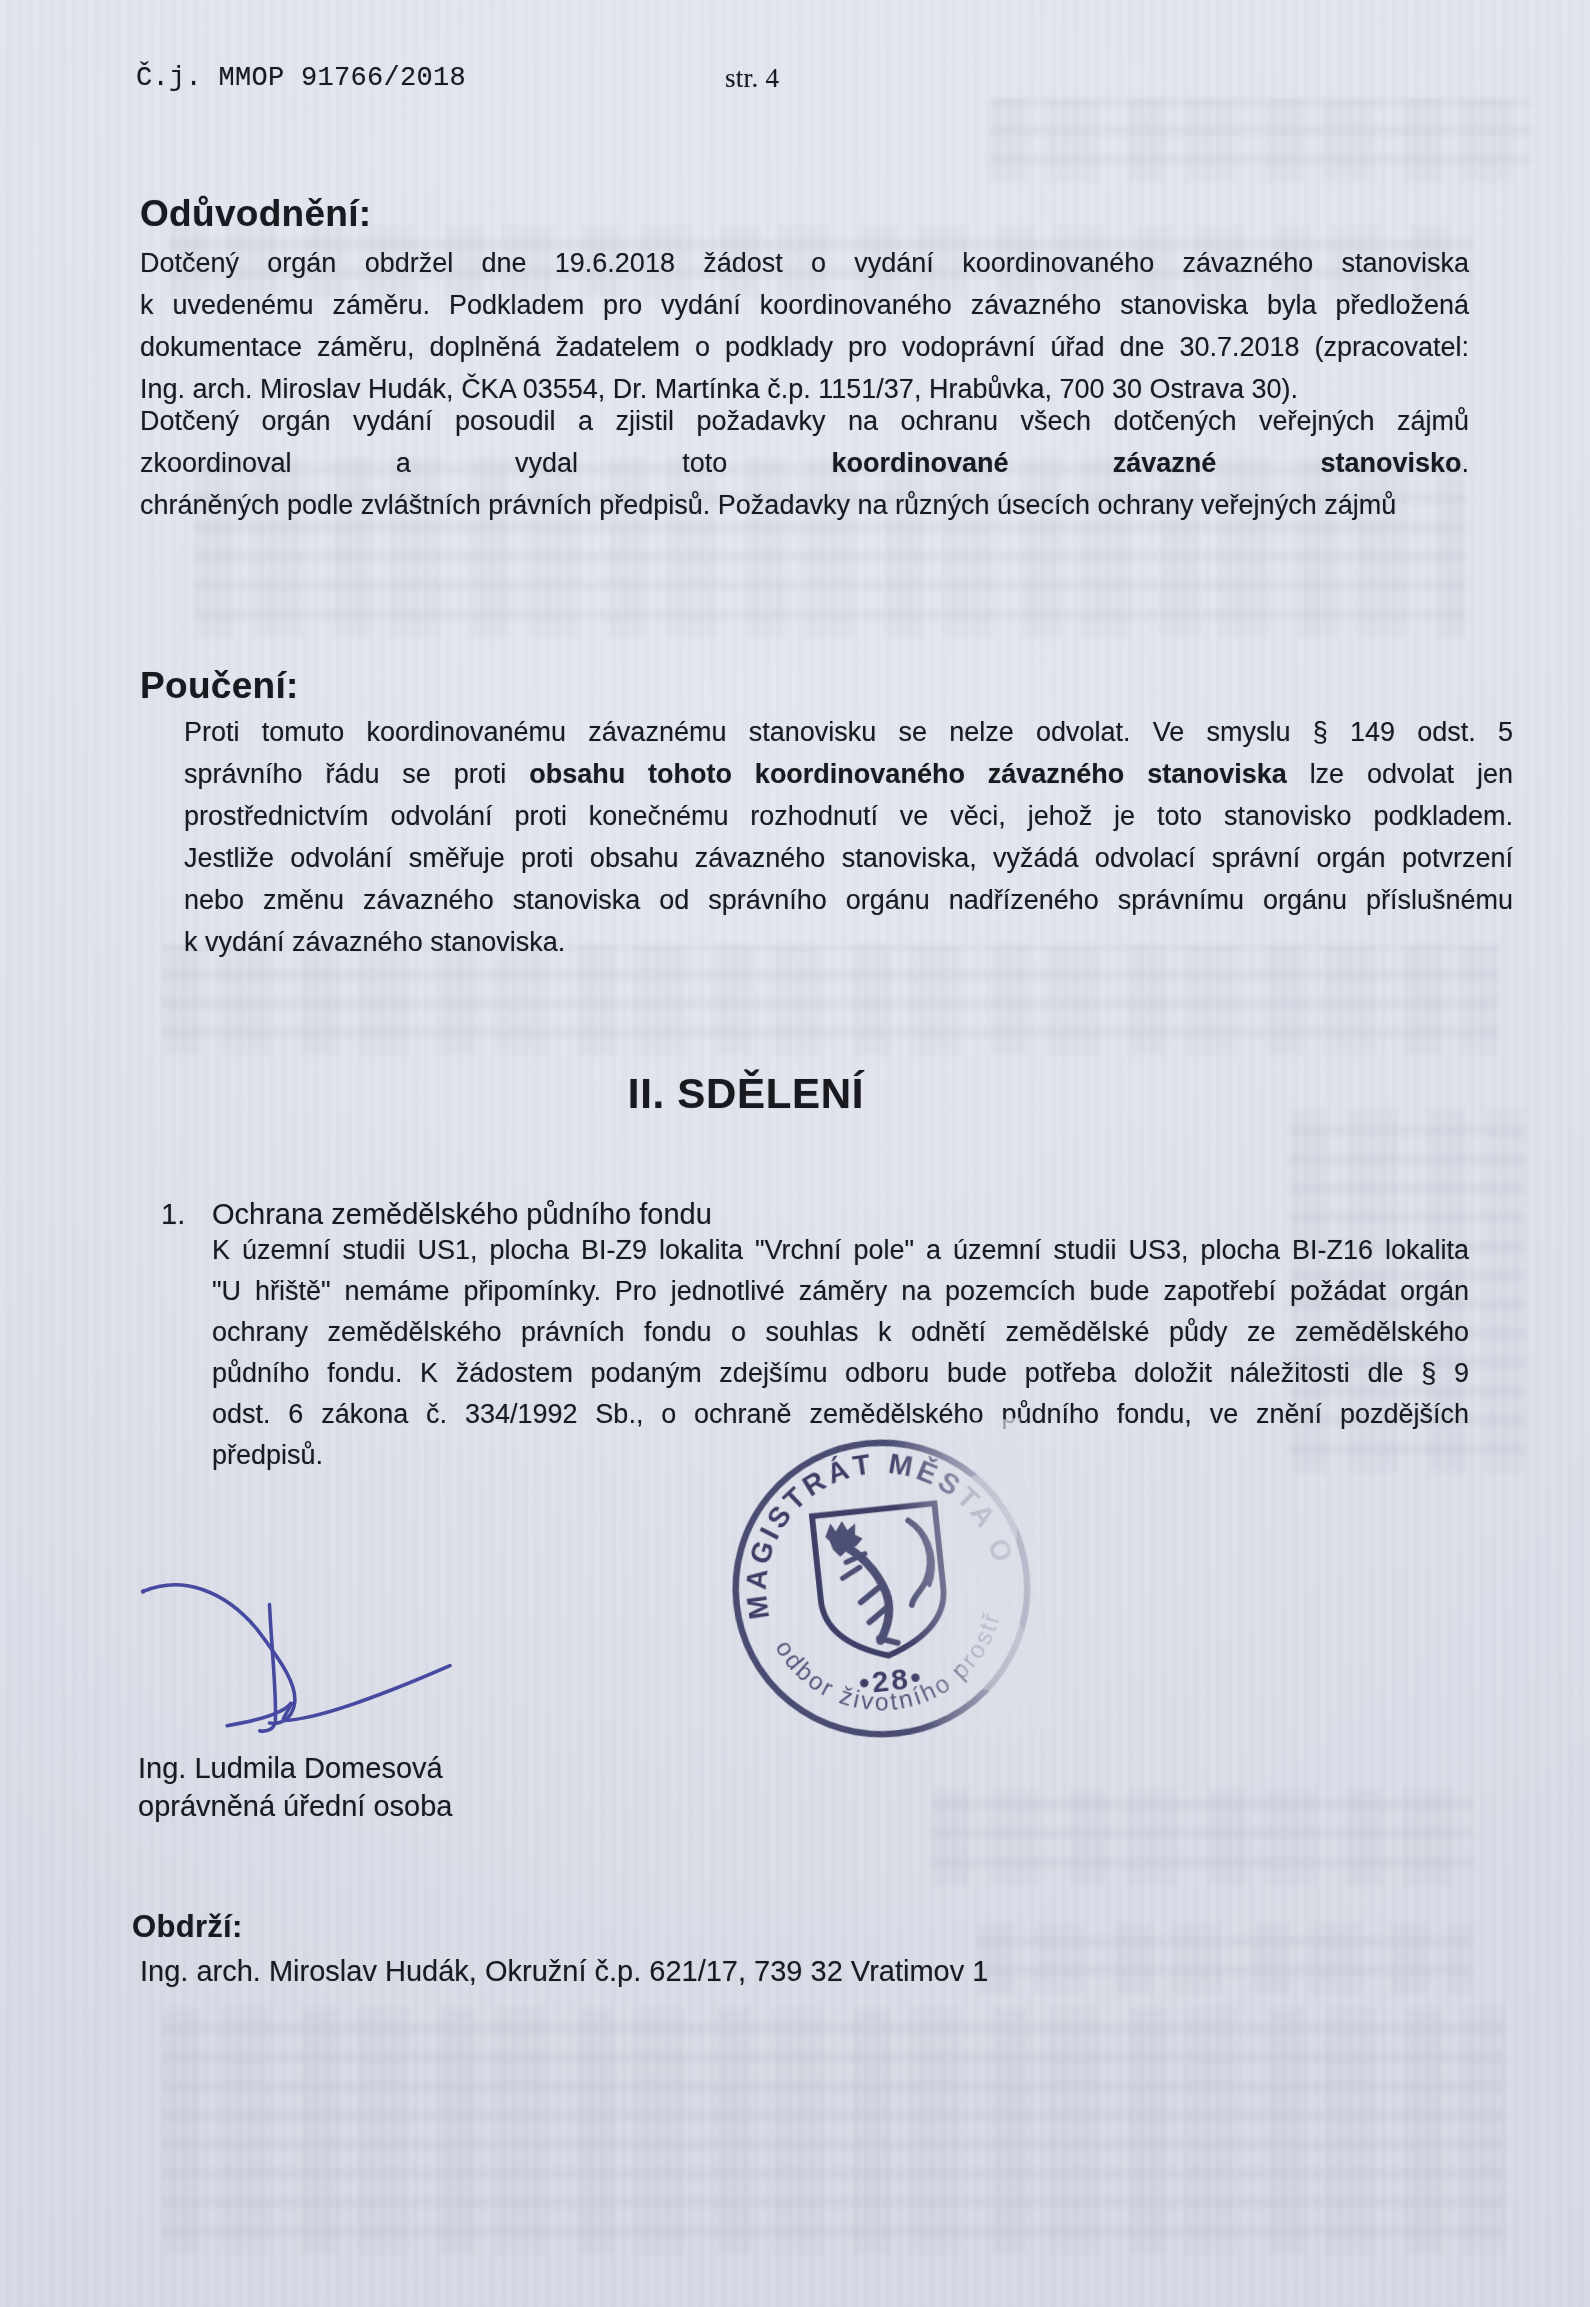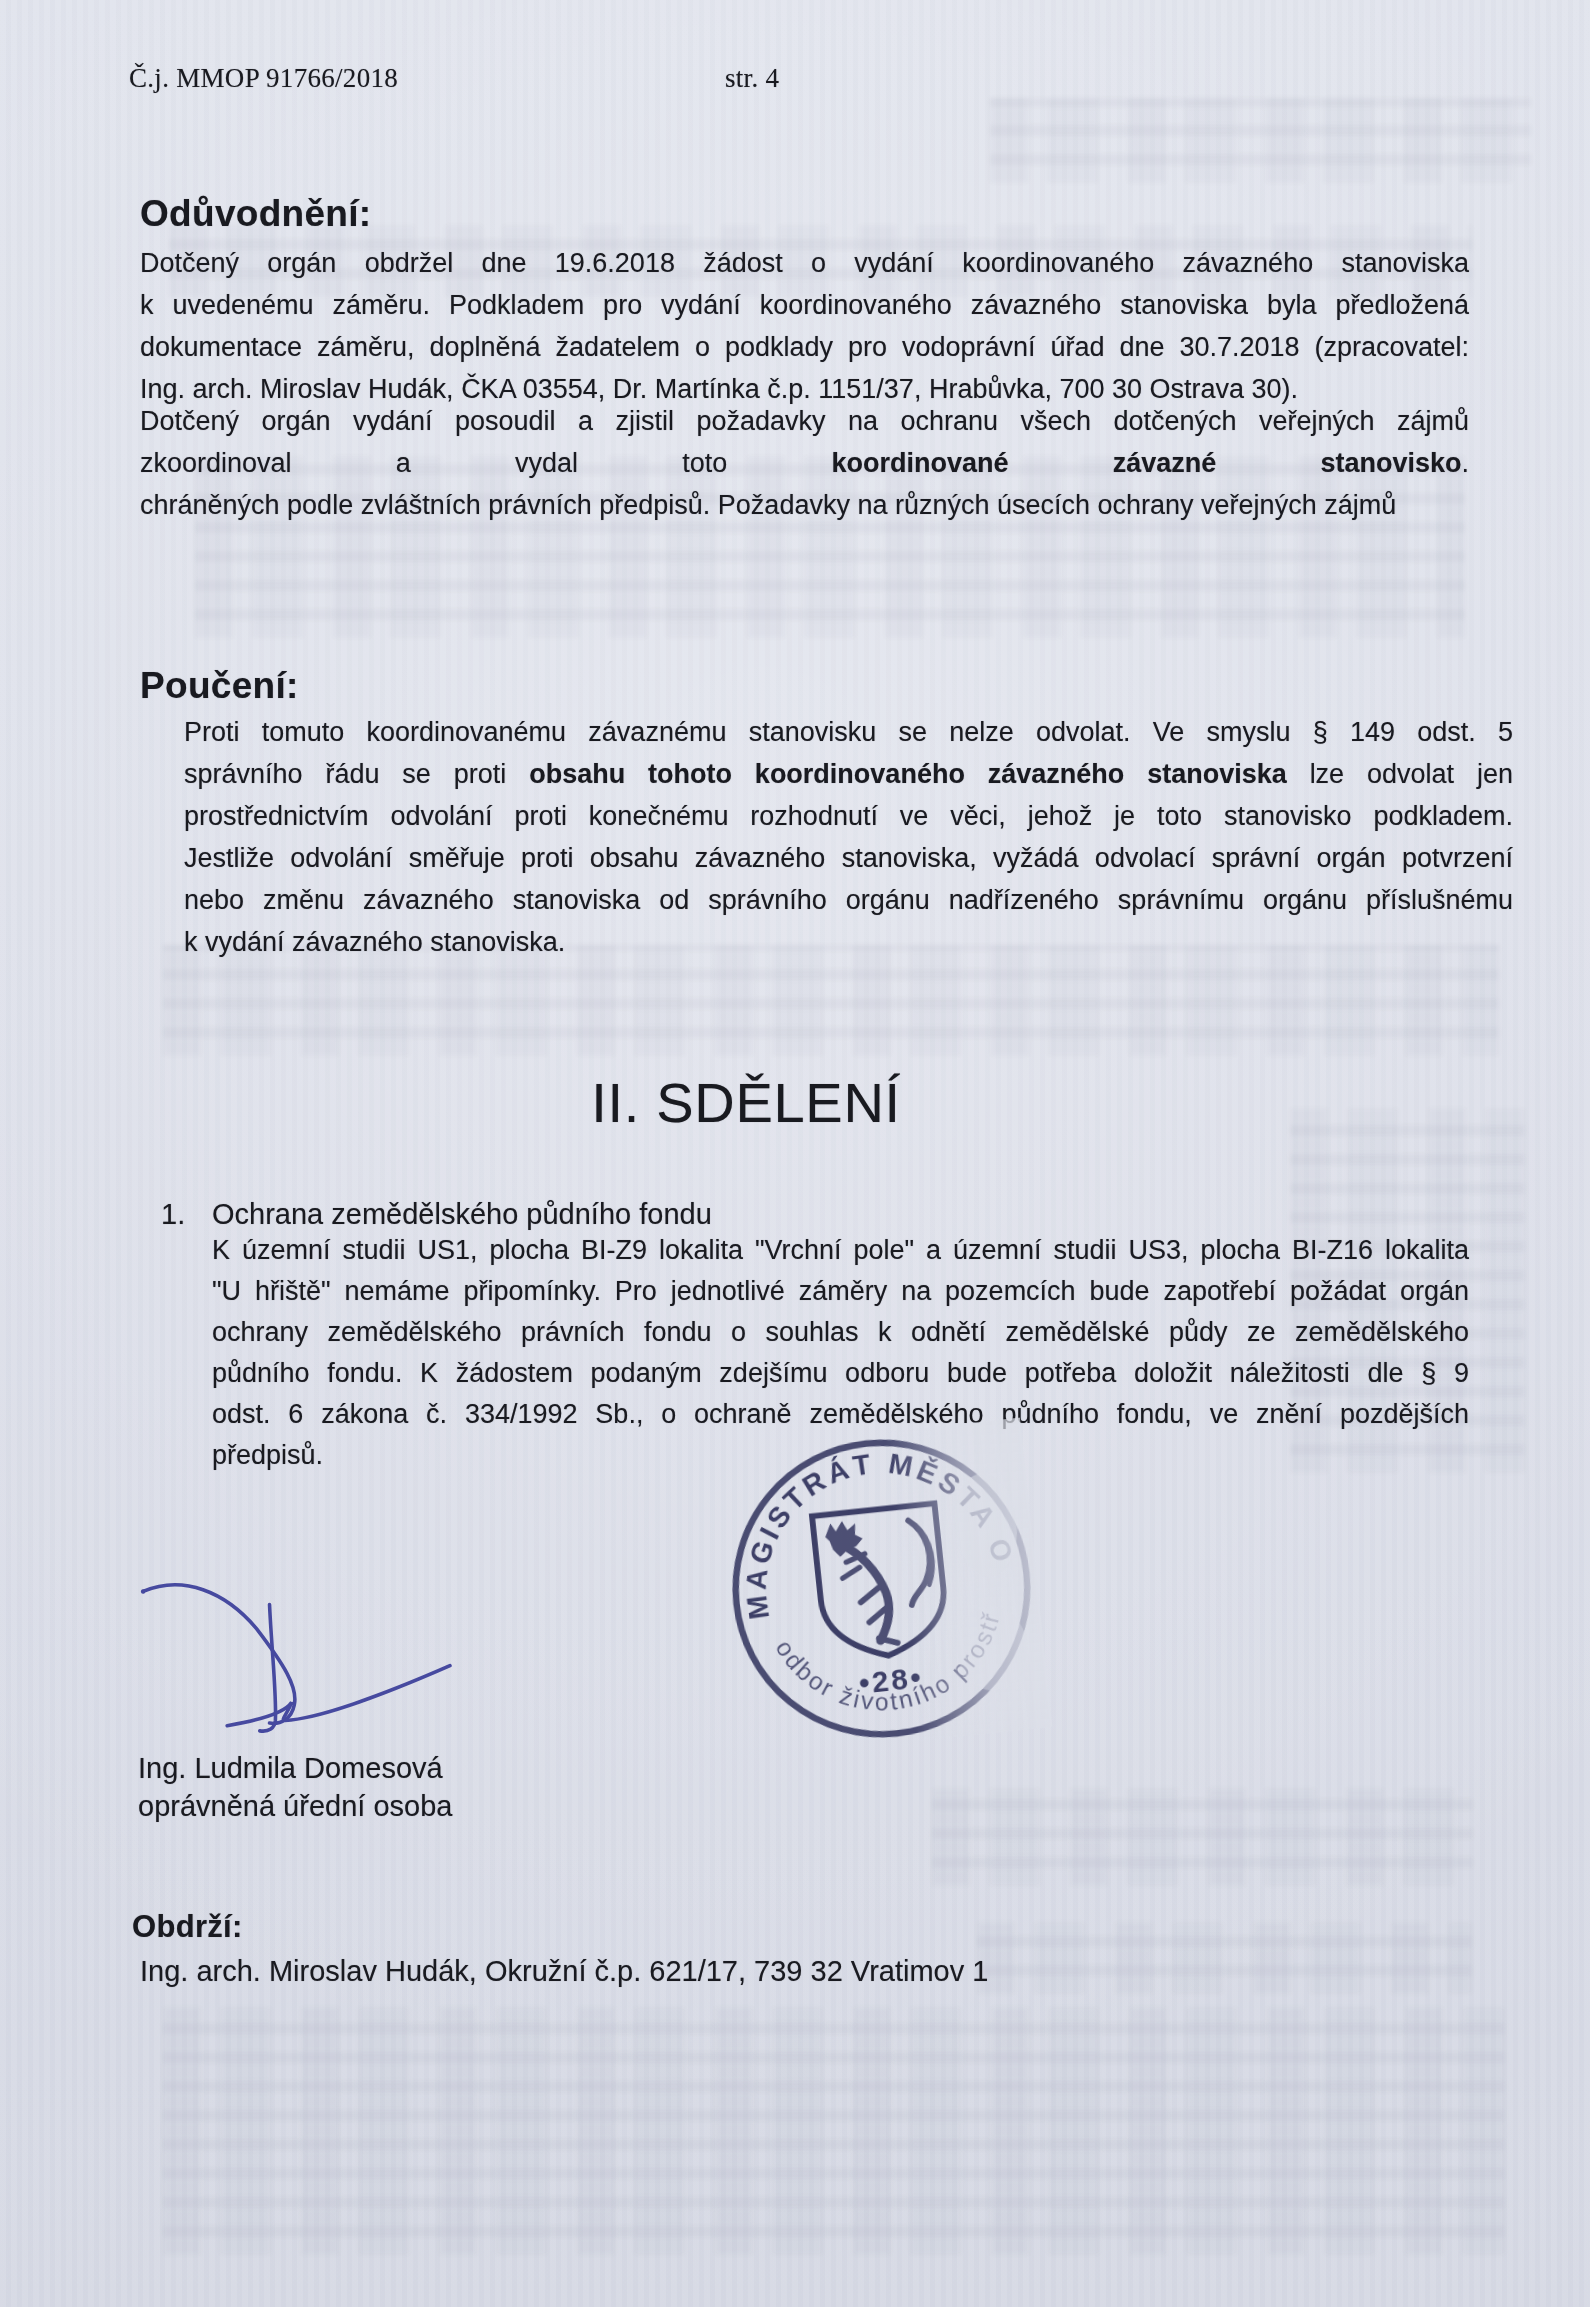"Č.j. MMOP 91766/2018" div.abs { font-family: none -> Liberation Mono, monospace; left: 129px -> 136px }
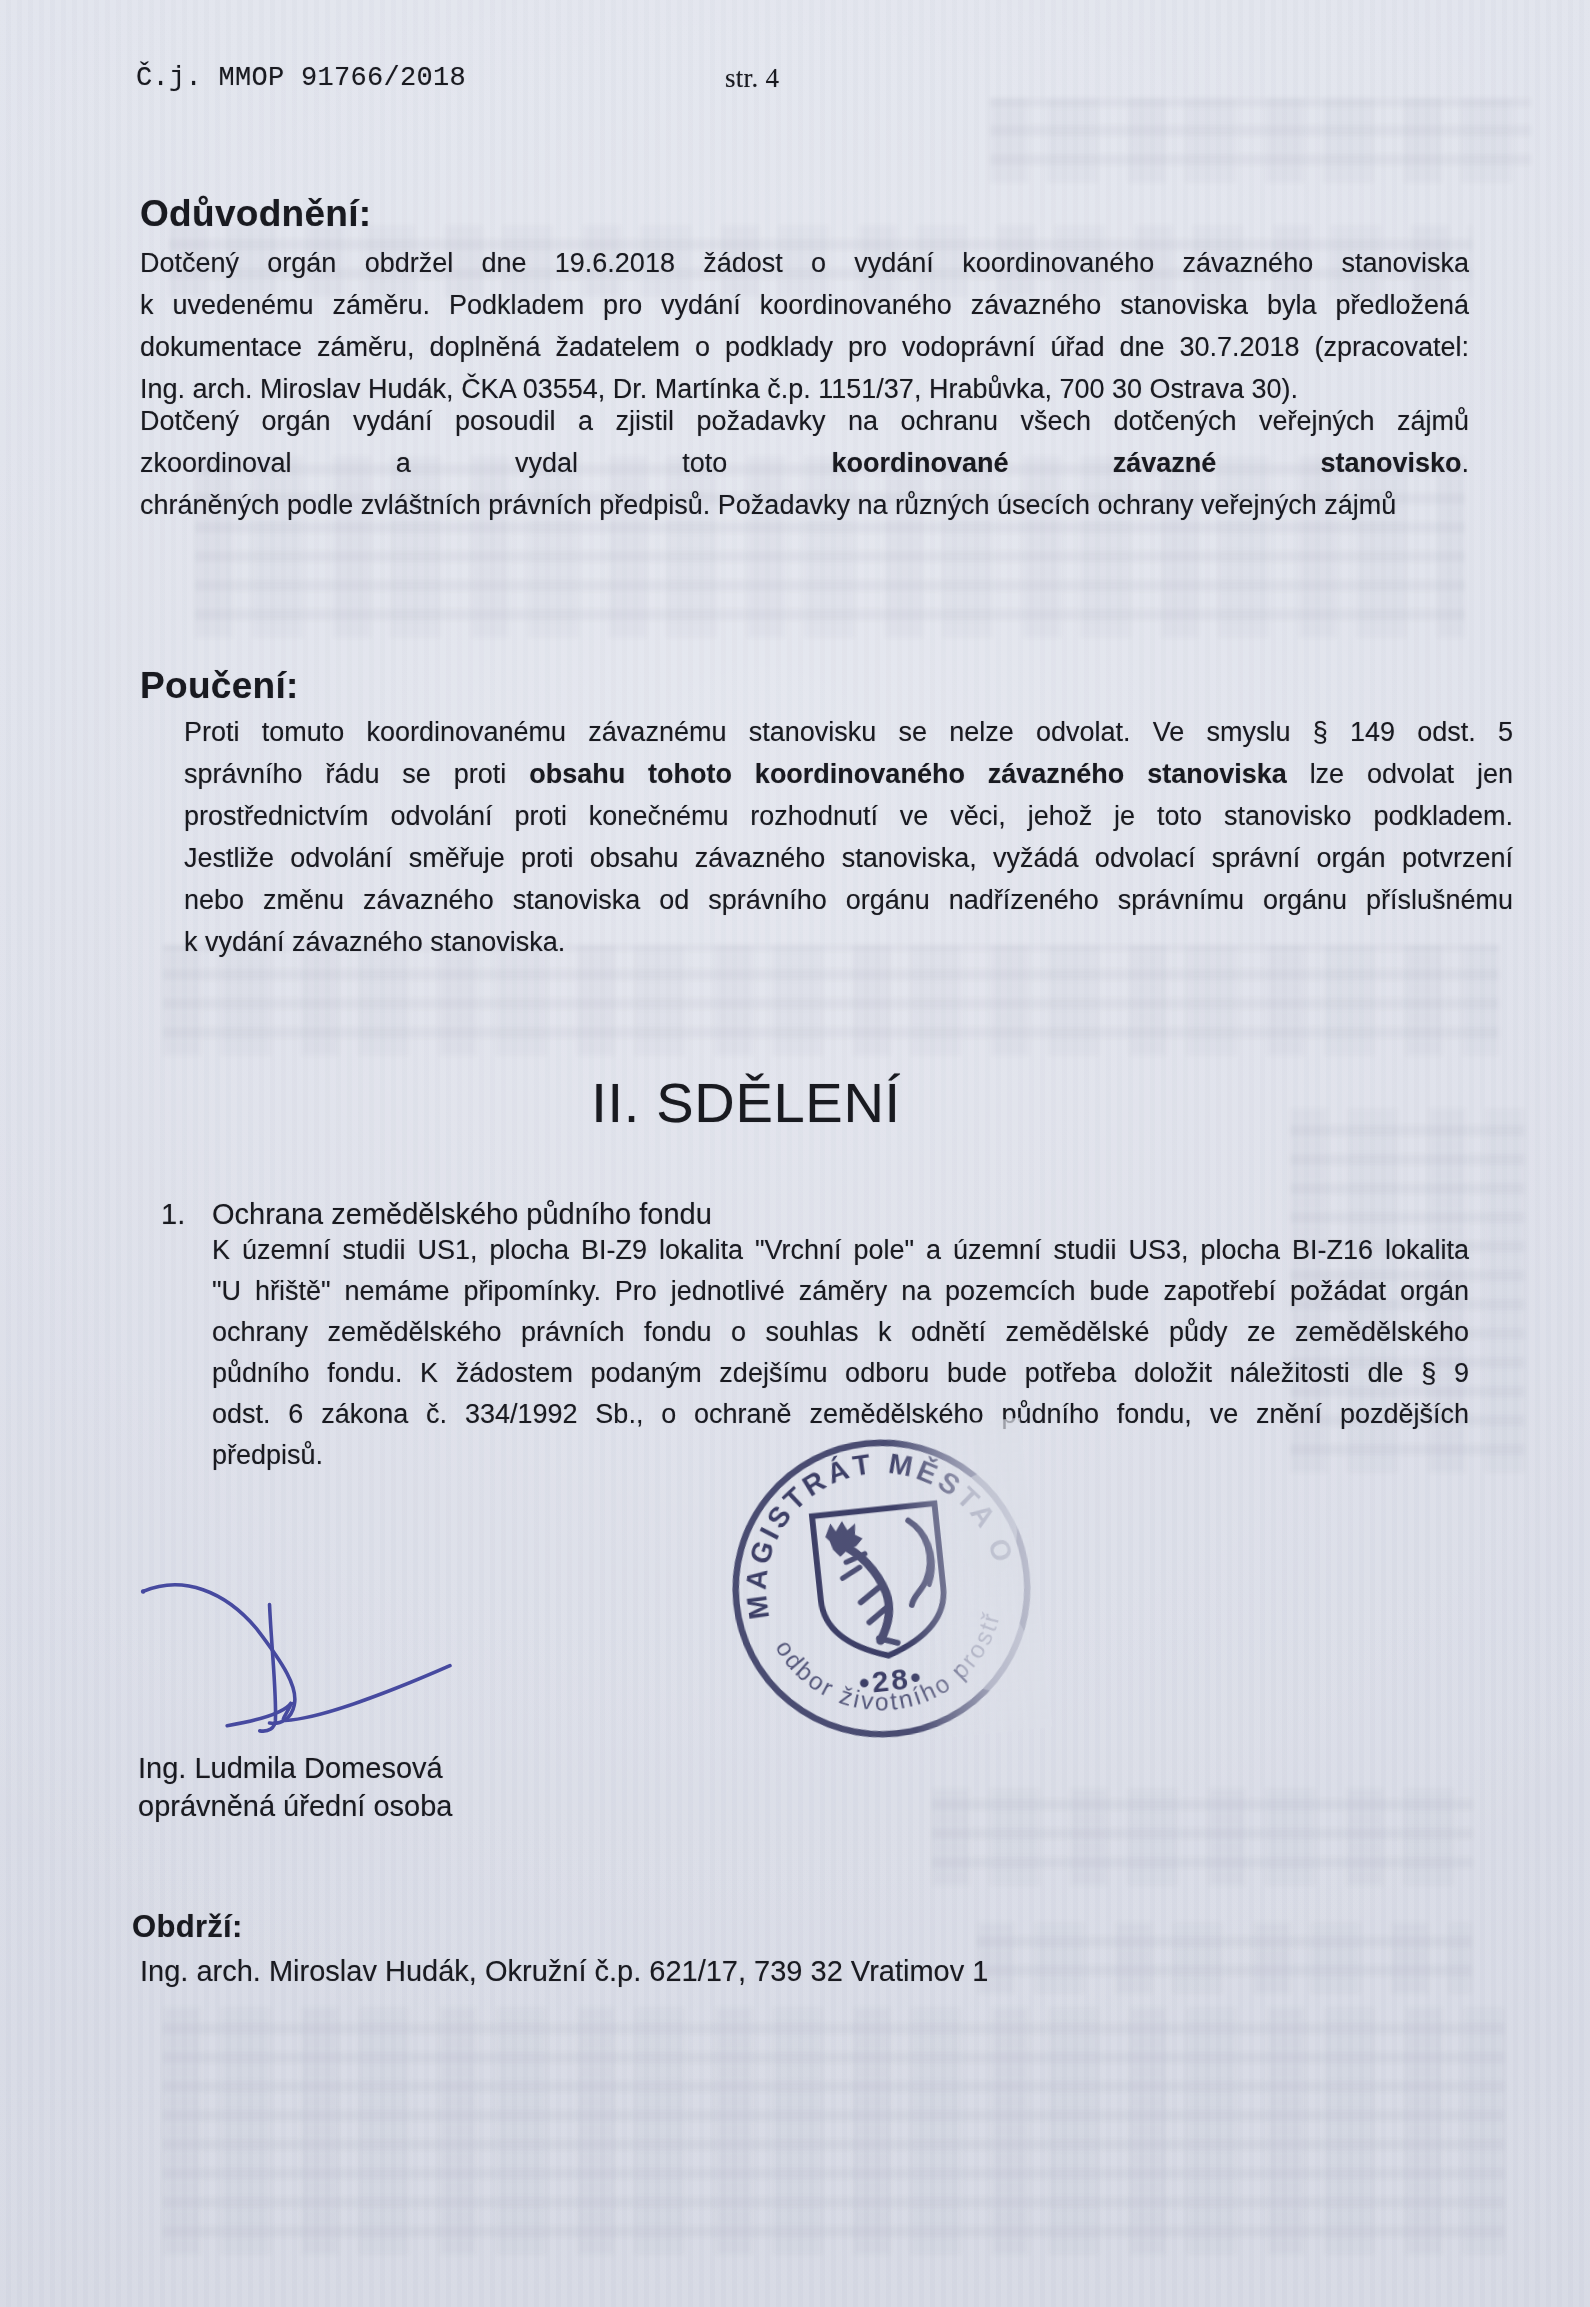"II. SDĚLENÍ" .h2 { font-size: 56px -> 42px; font-weight: normal -> bold }
